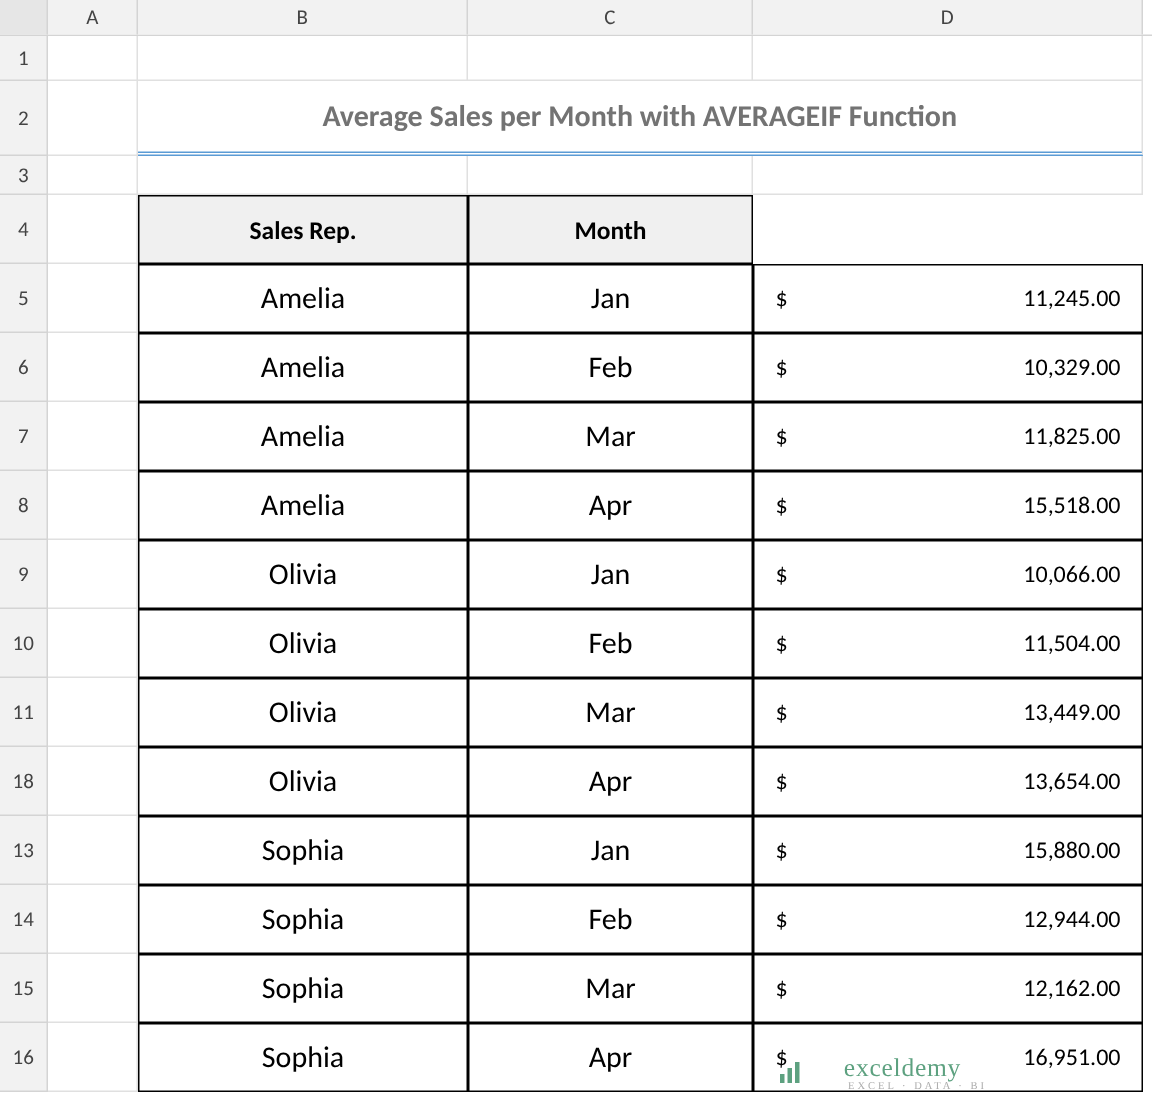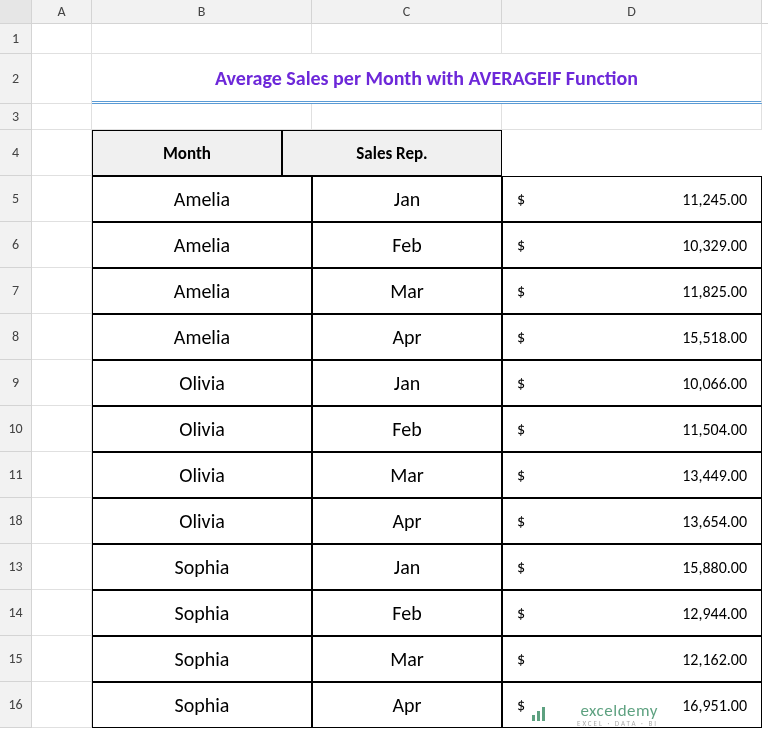"Average Sales per Month with" .title-cell { color: #6d28d9 -> #737373 }
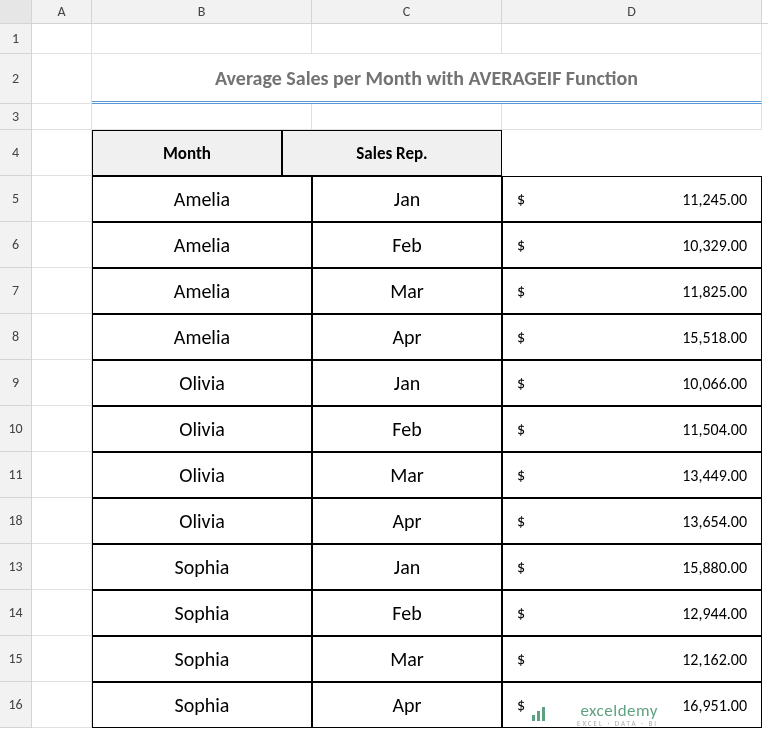"Month" div.cell { order: before "Sales Rep." -> after "Sales Rep." }
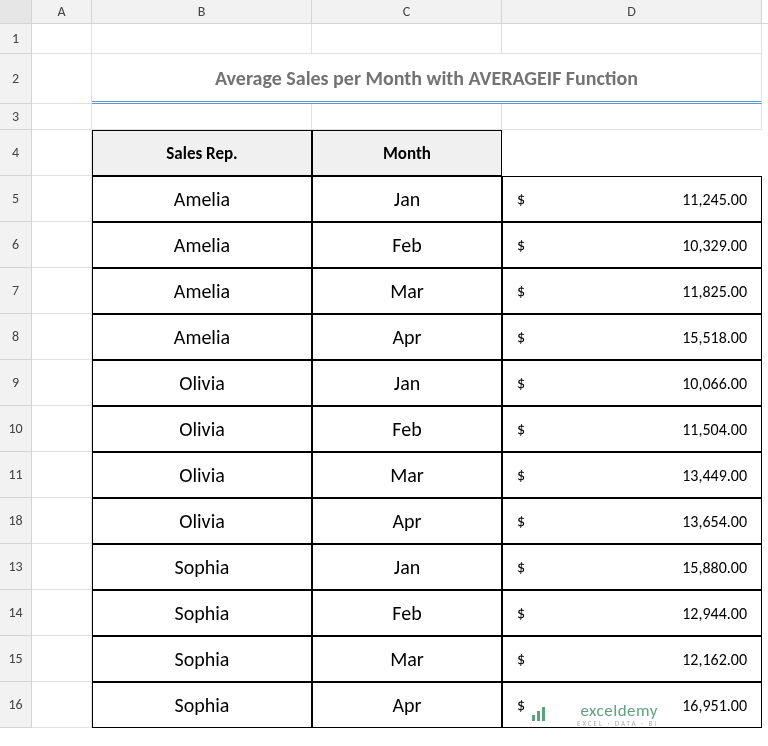"exceldemy" .wm-stack { align-items: flex-end -> center; font-family: none -> Liberation Serif, serif }
